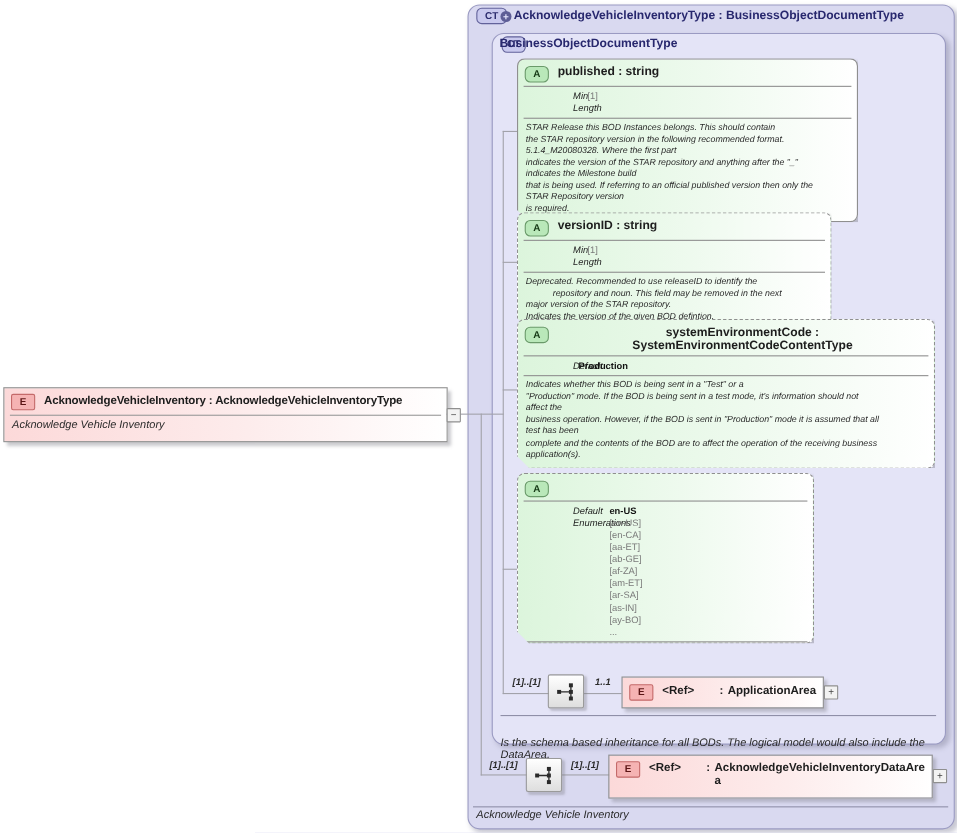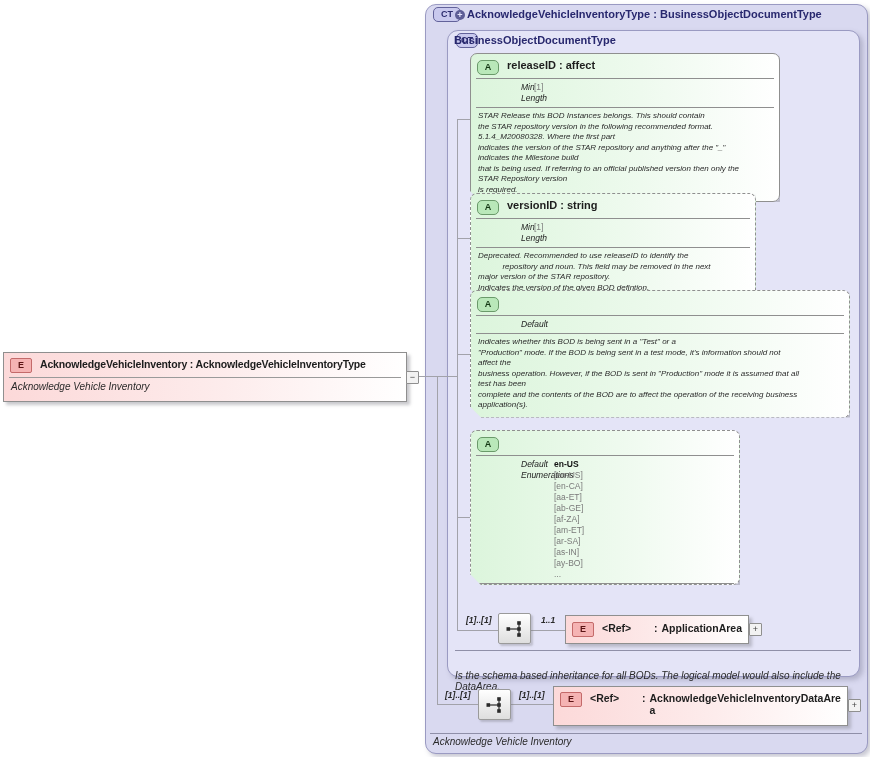"releaseID : affect" span.hdr-text { text: releaseID : affect -> published : string }
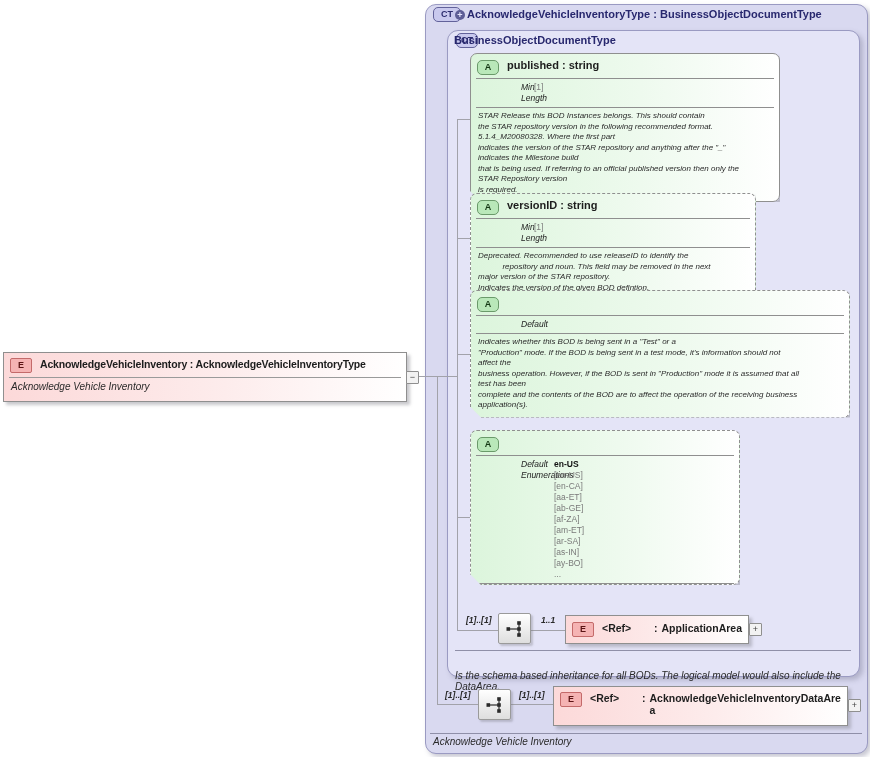"systemEnvironmentCode :" span.hdr-text { html: none -> <span>systemEnvironmentCode : SystemEnvironmentCodeContentType</span> }
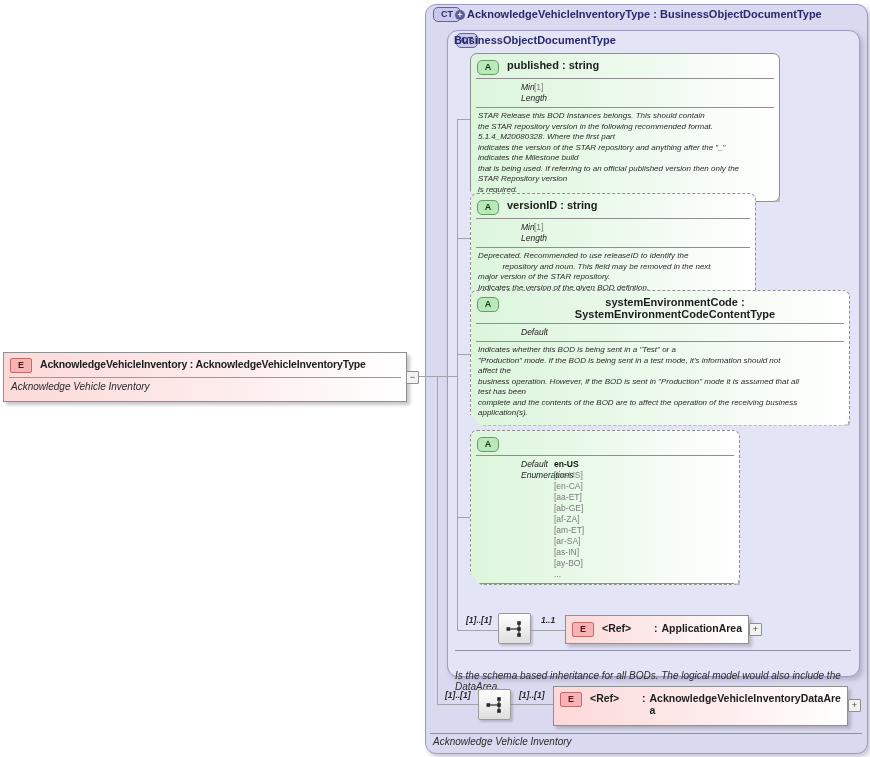"Production" span.fval { html: none -> <span>Production</span> }
